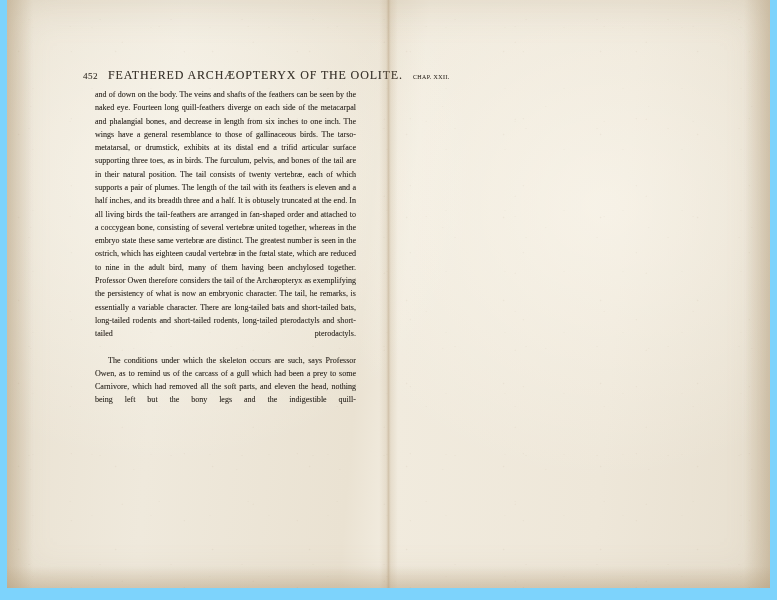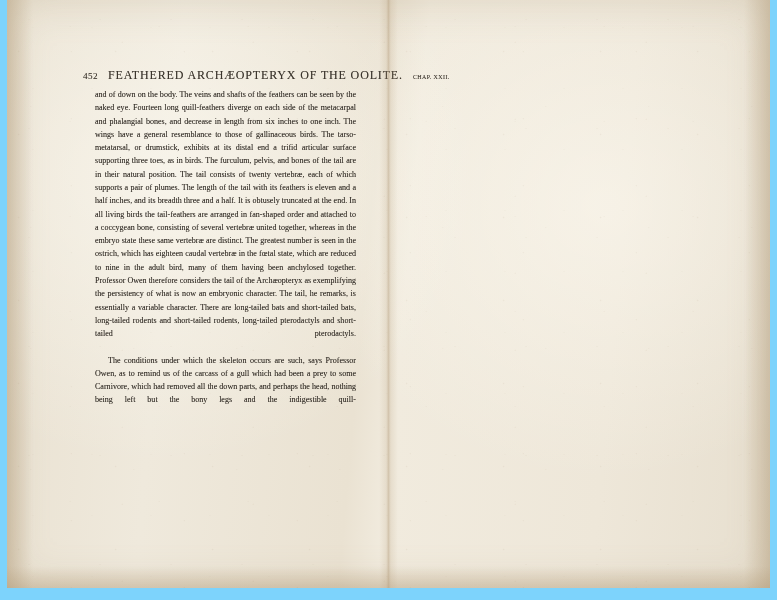"The conditions under which the" p { text: down parts, and perhaps -> soft parts, and eleven }
